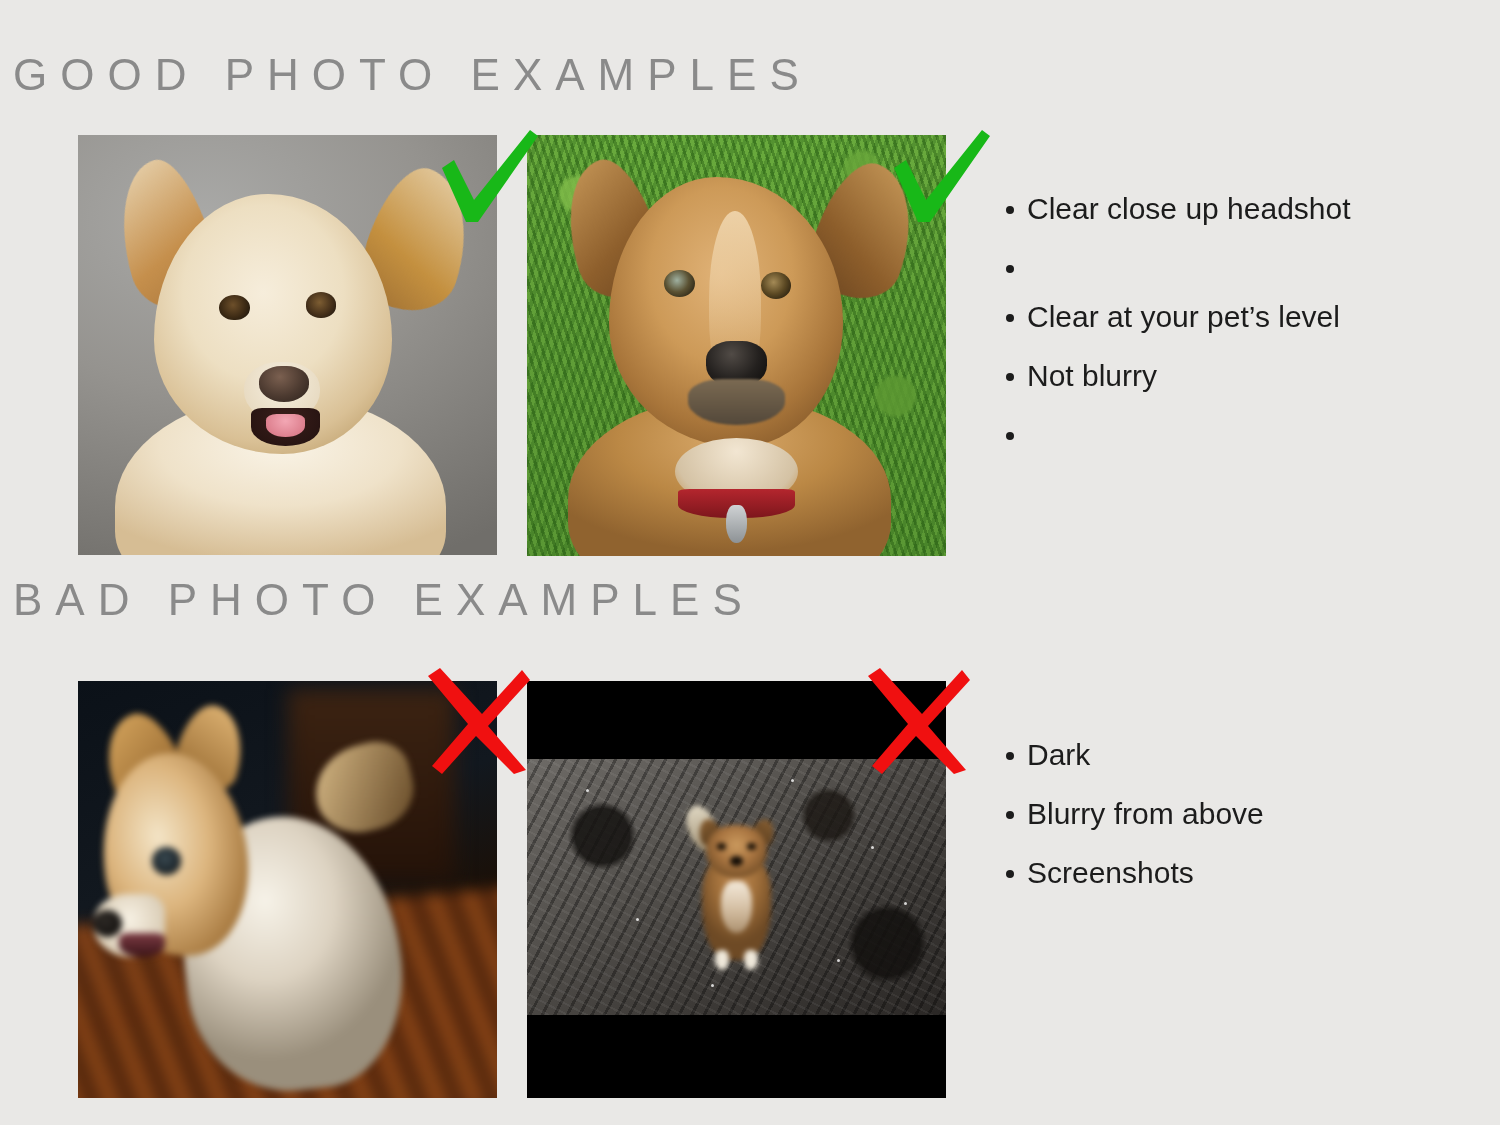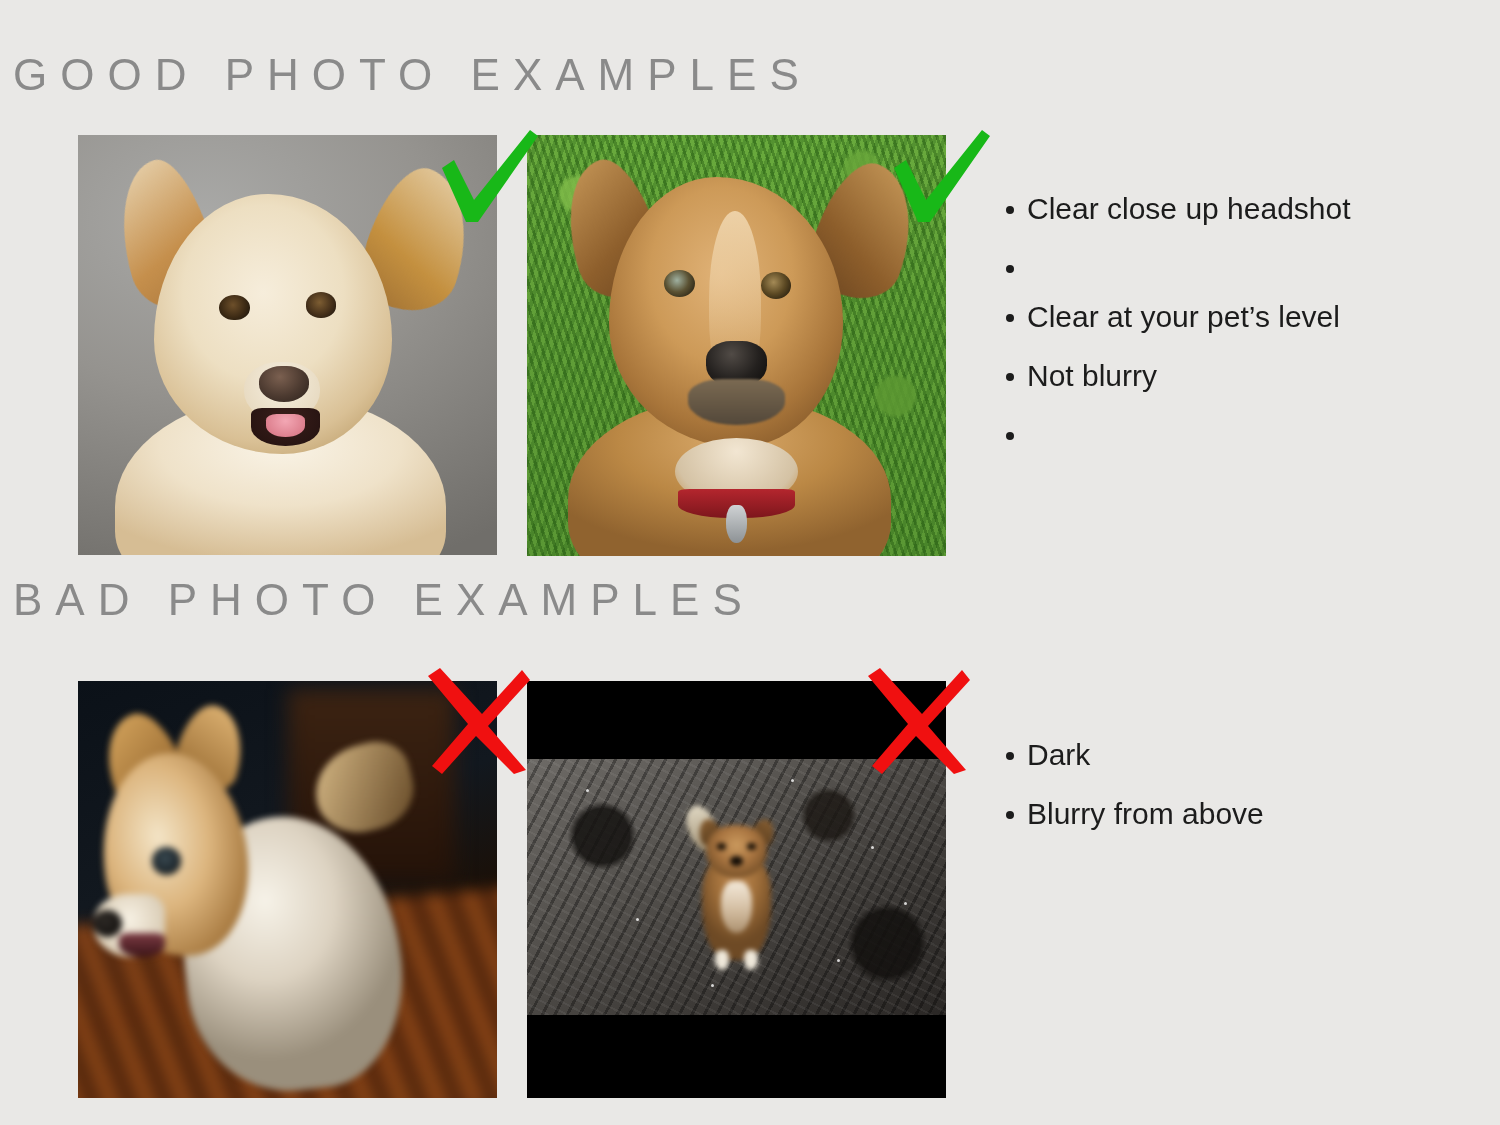"Screenshots" div.bullet-item { html: none -> <div> <span></span> <span>Screenshots</span> </div> }
